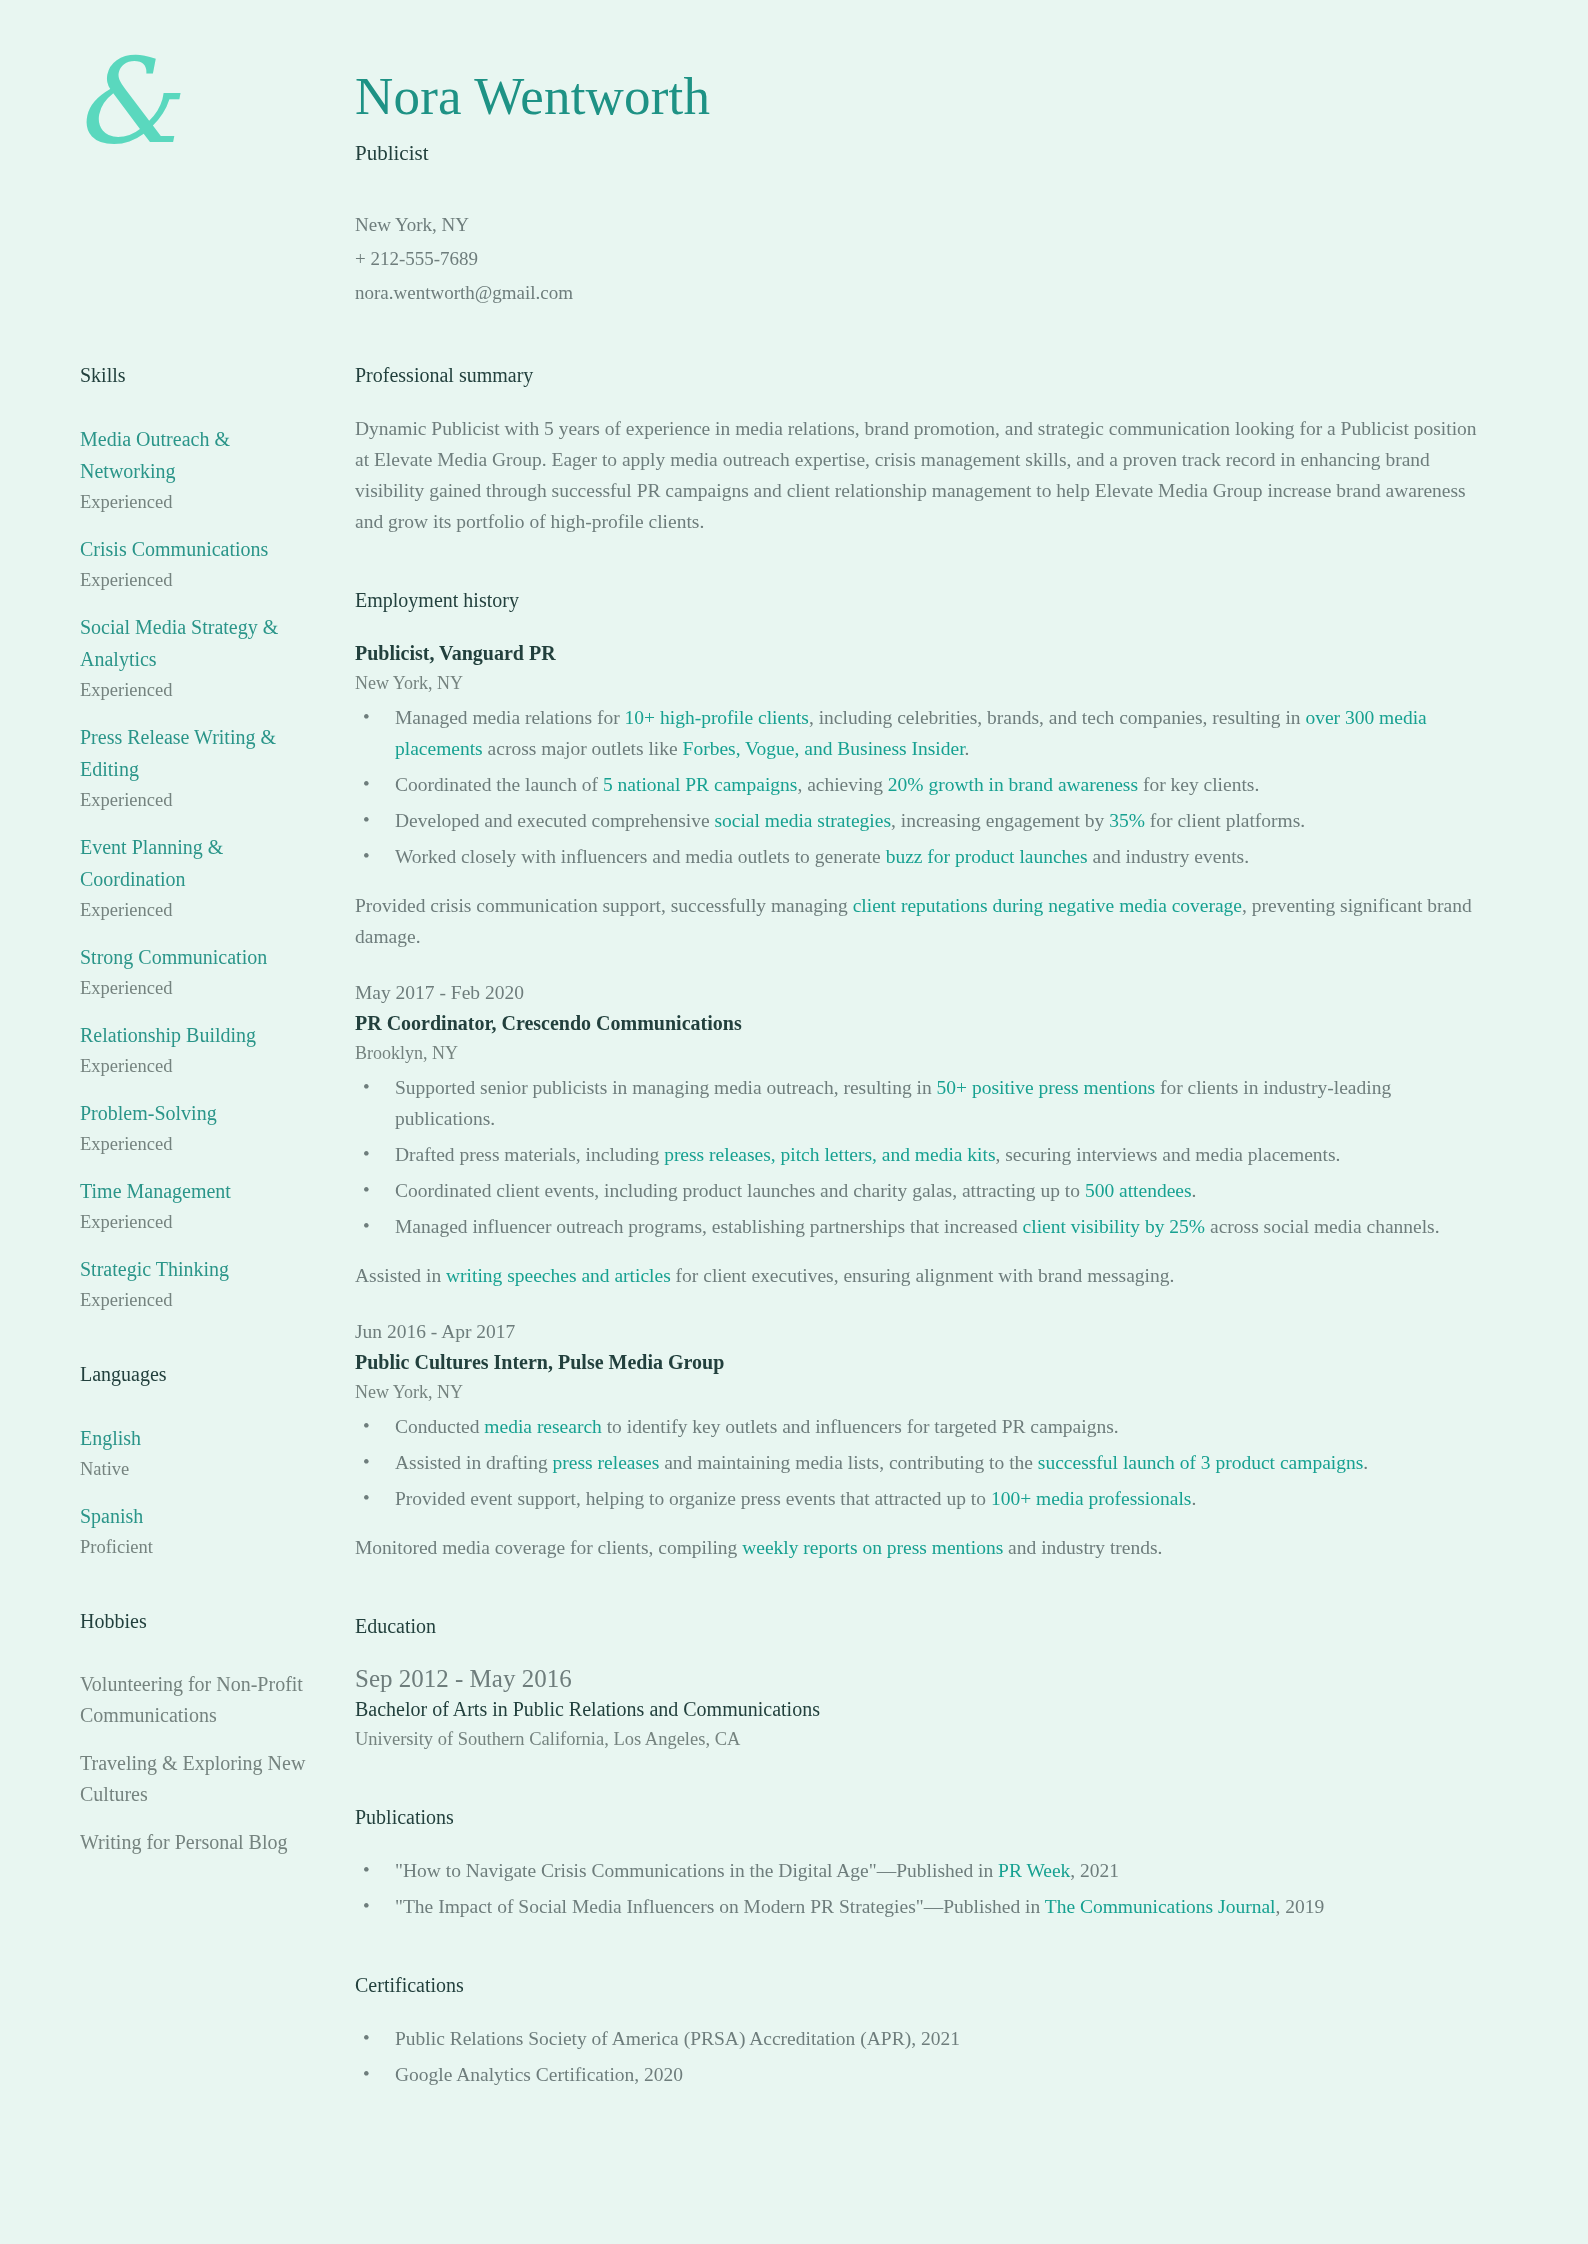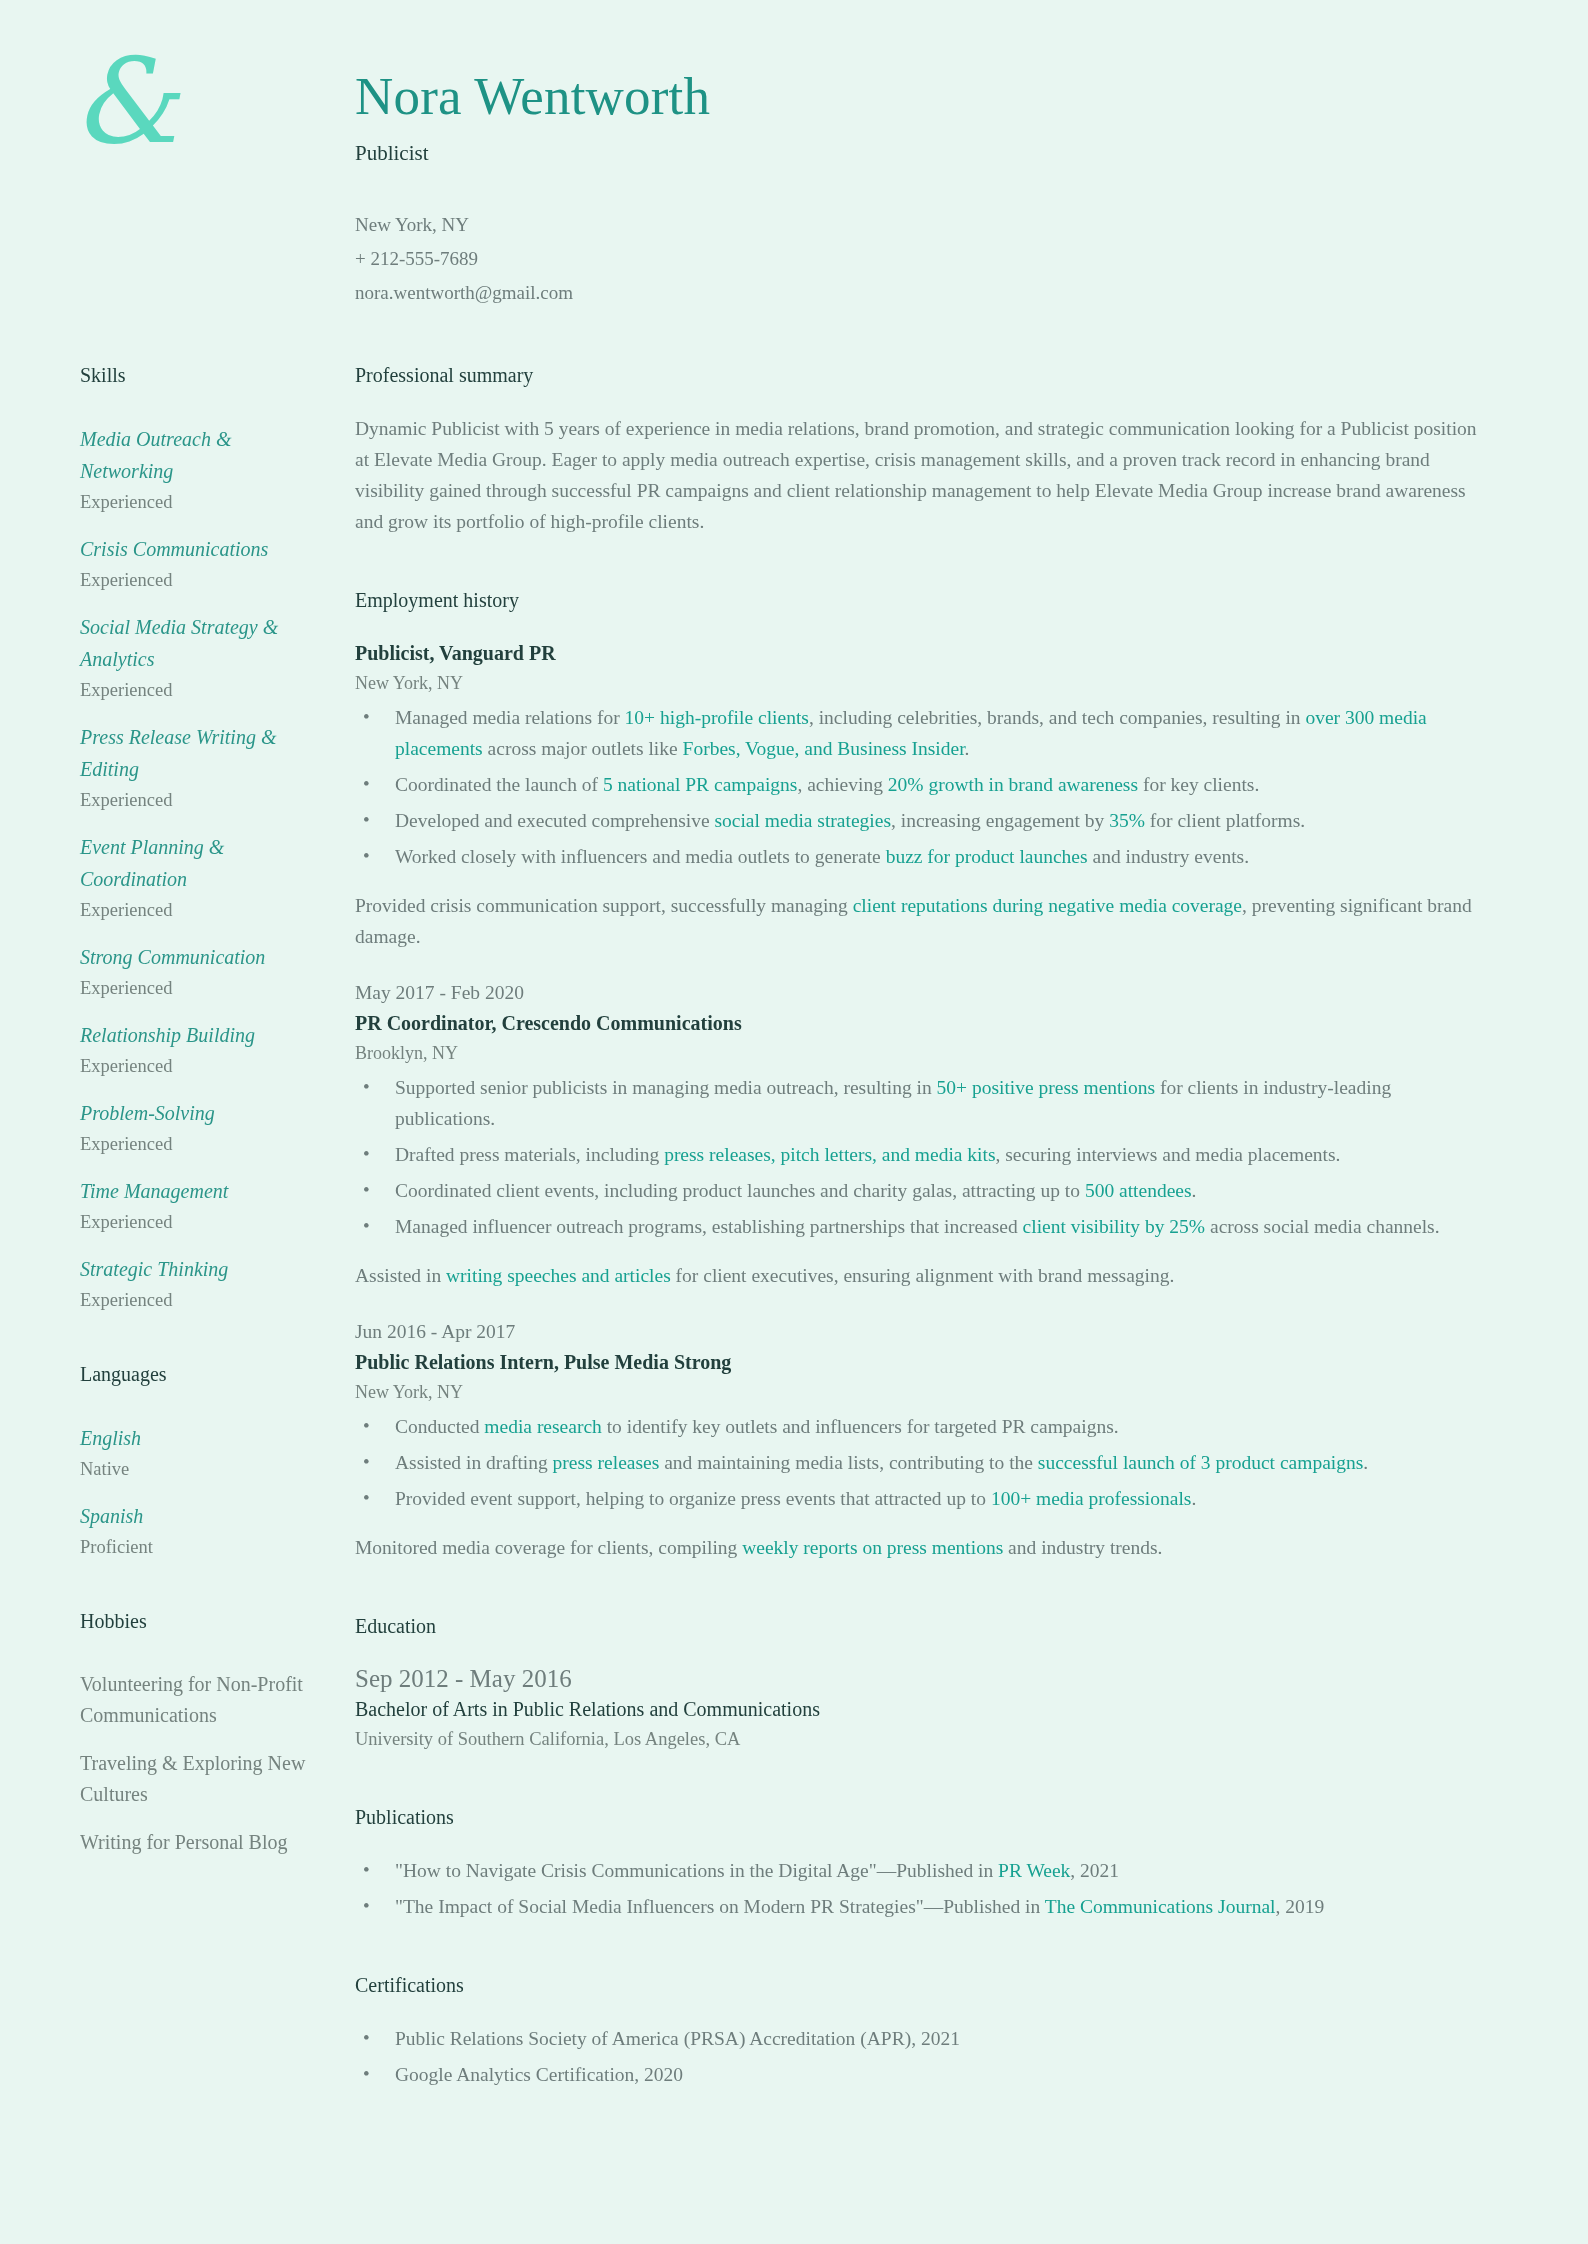"Media Outreach & Networking" .skill-name { font-style: italic -> none }
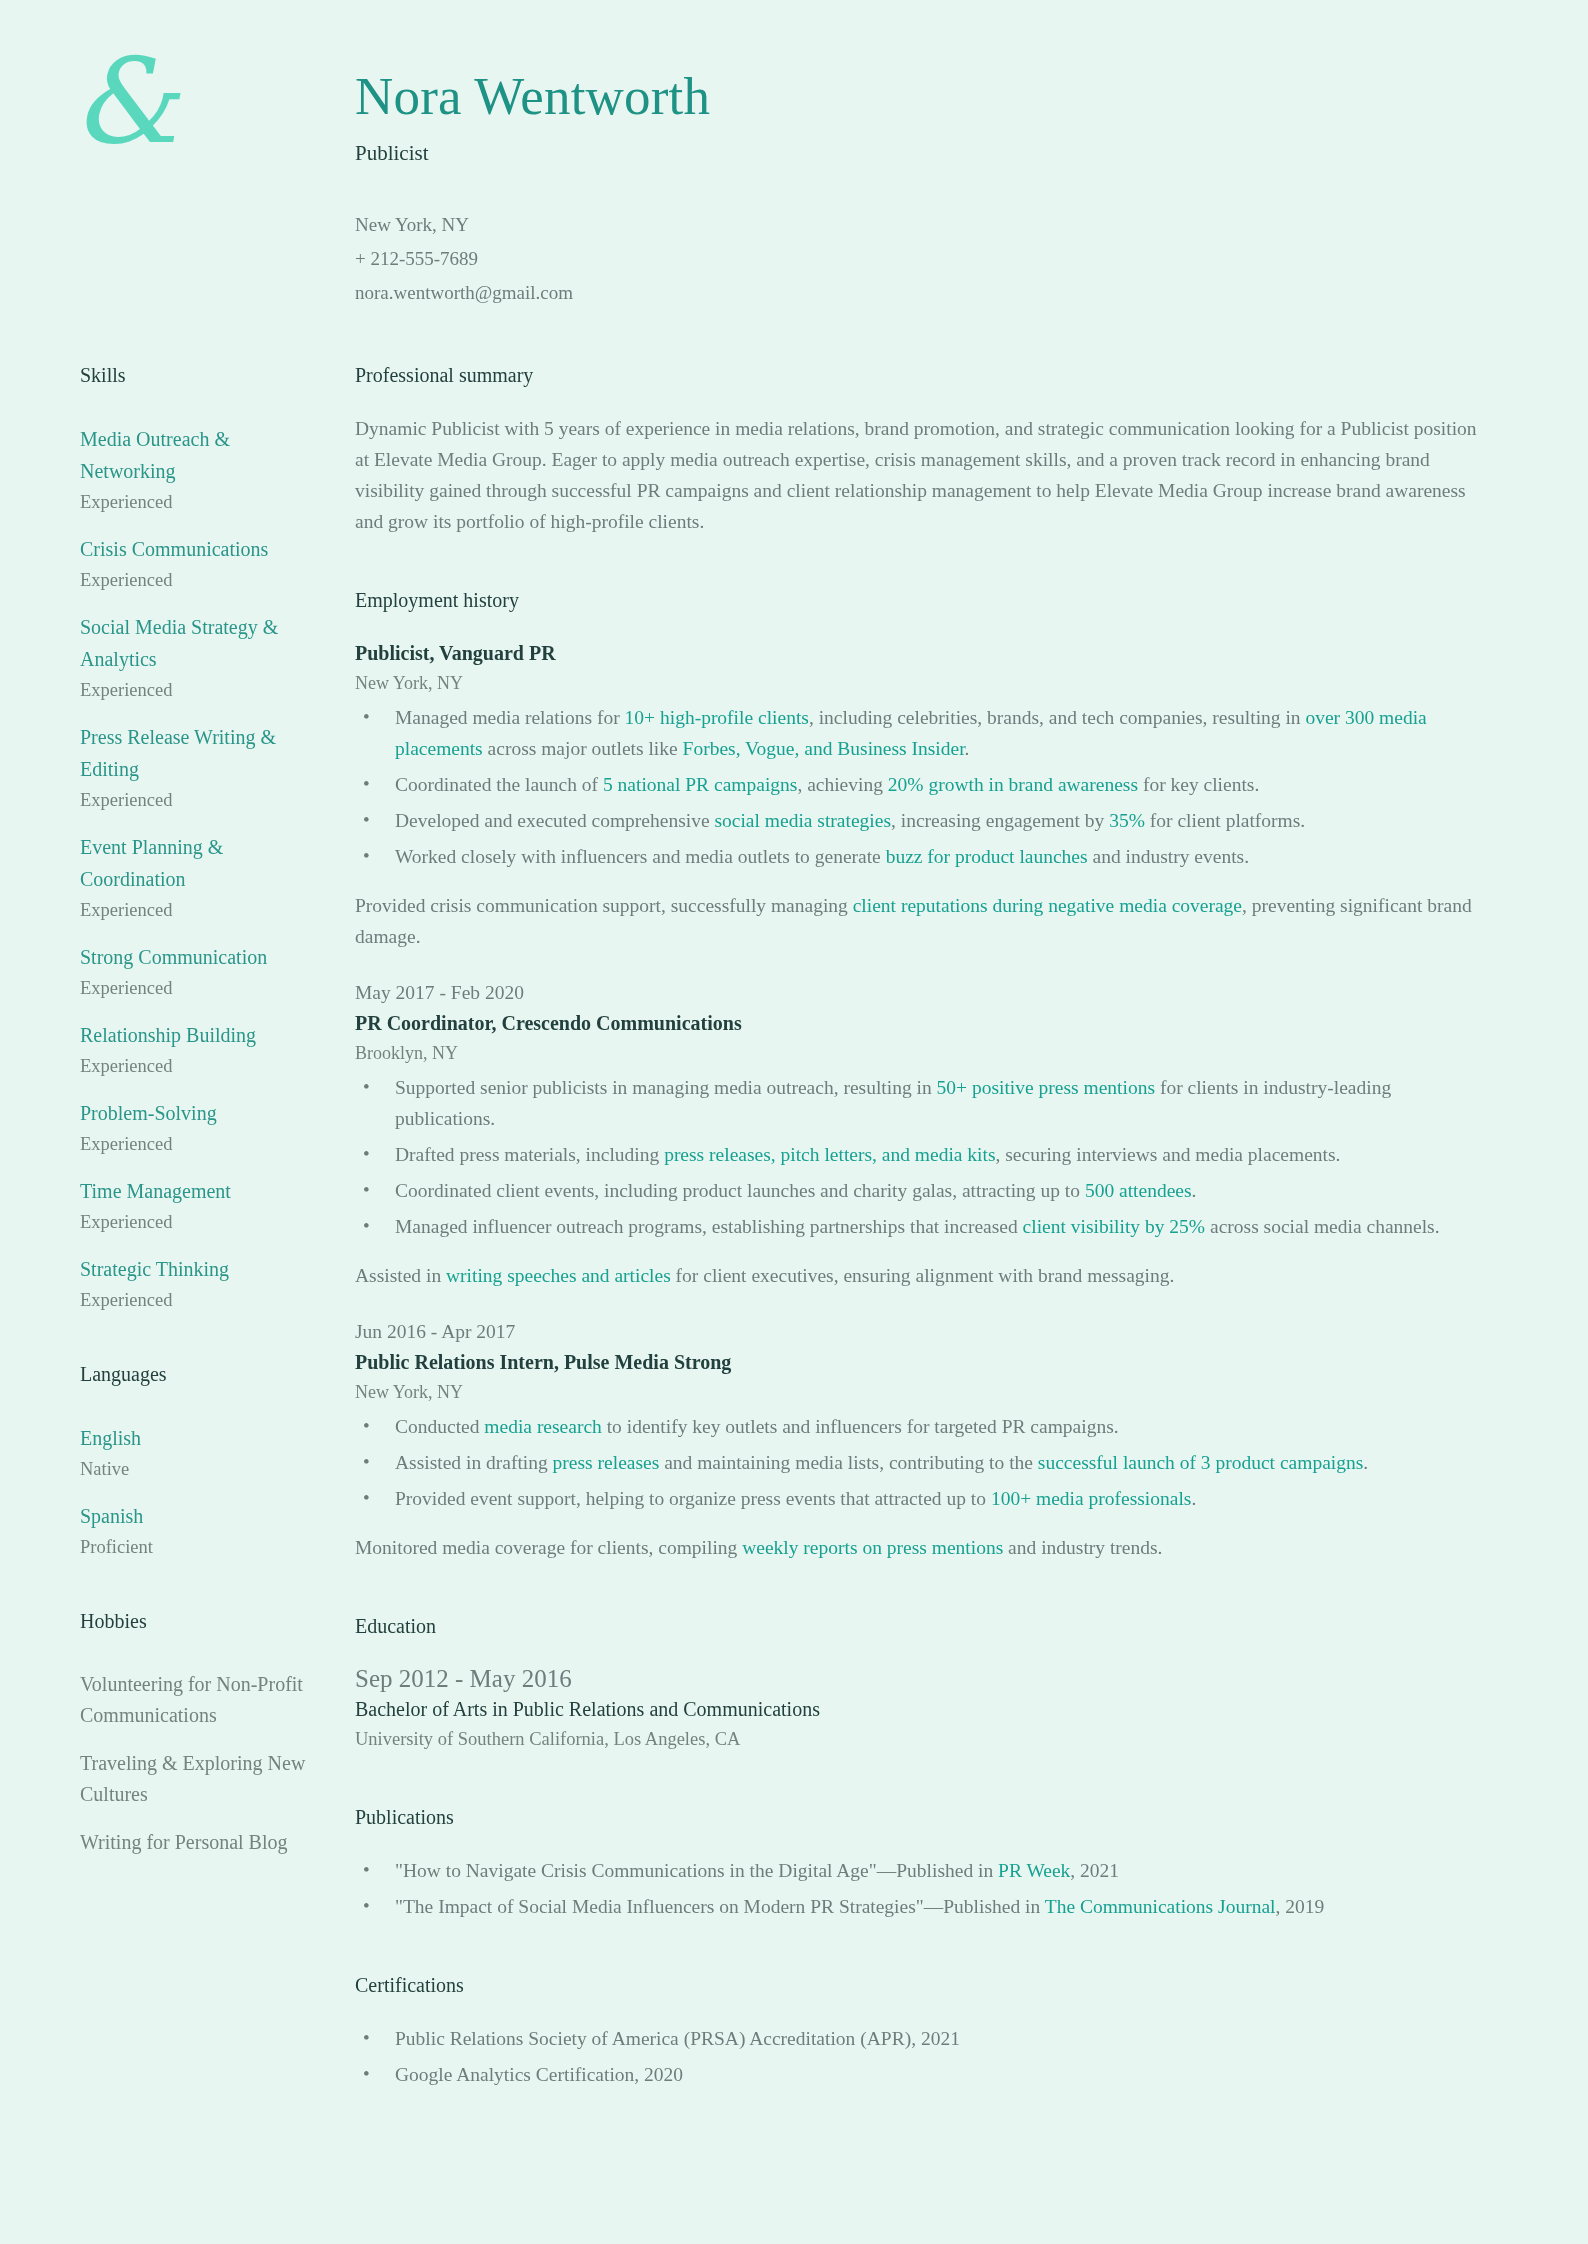"Public Relations Intern, Pulse Media" div.job-title { text: Relations Intern, Pulse Media Strong -> Cultures Intern, Pulse Media Group }
